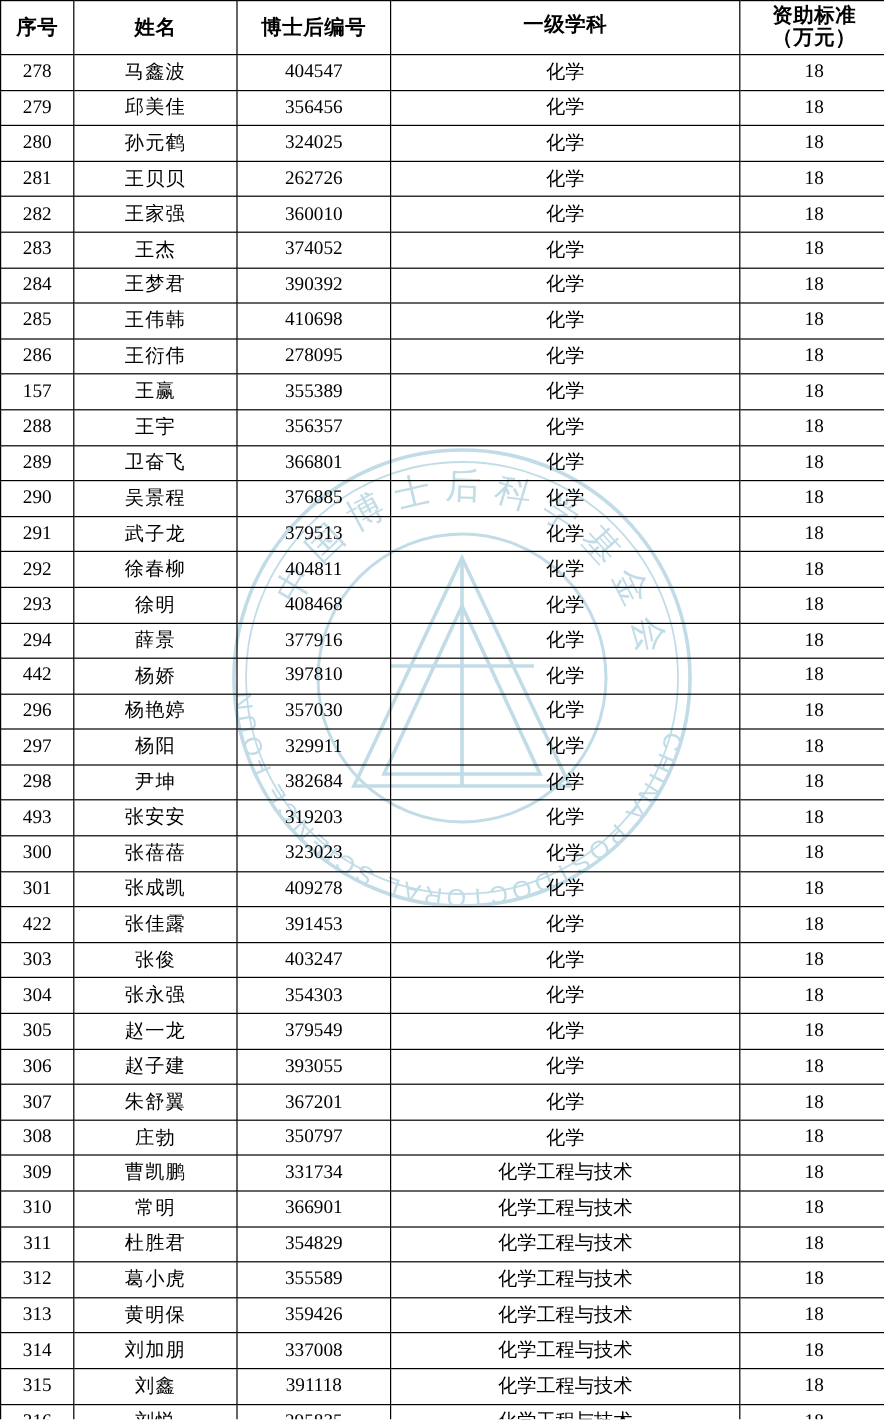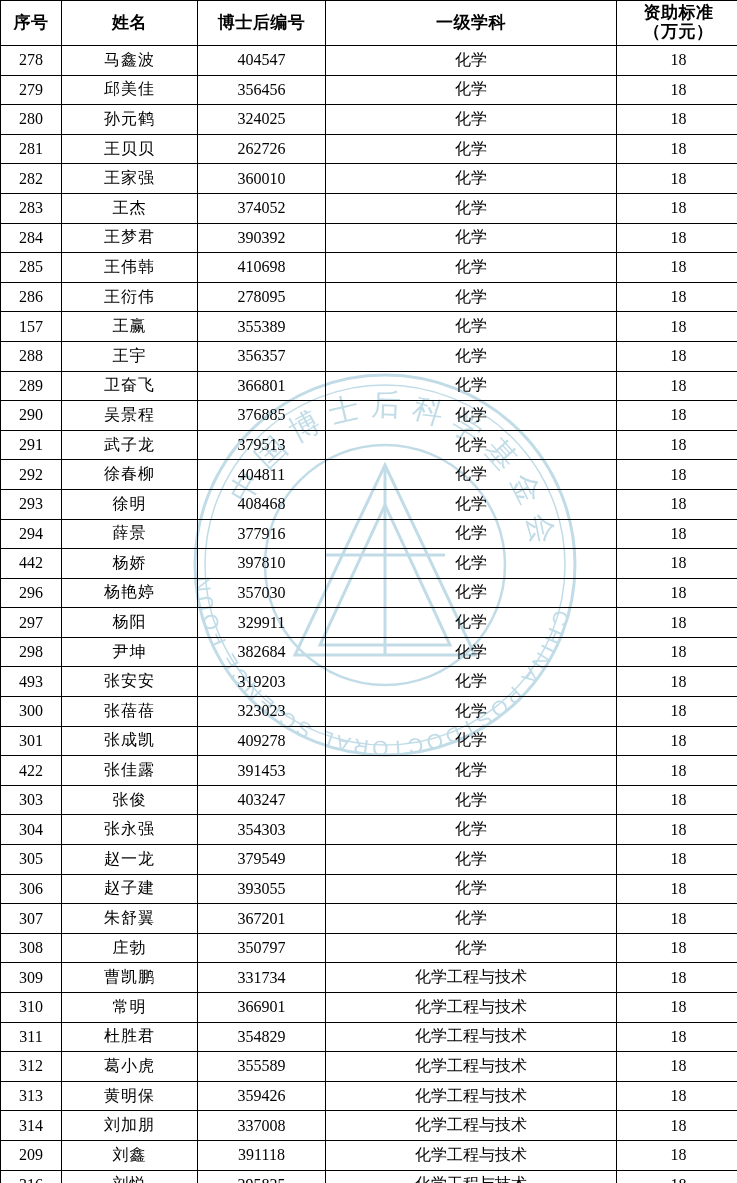"一级学科" th.col-disc { font-family: none -> Liberation Mono, monospace }
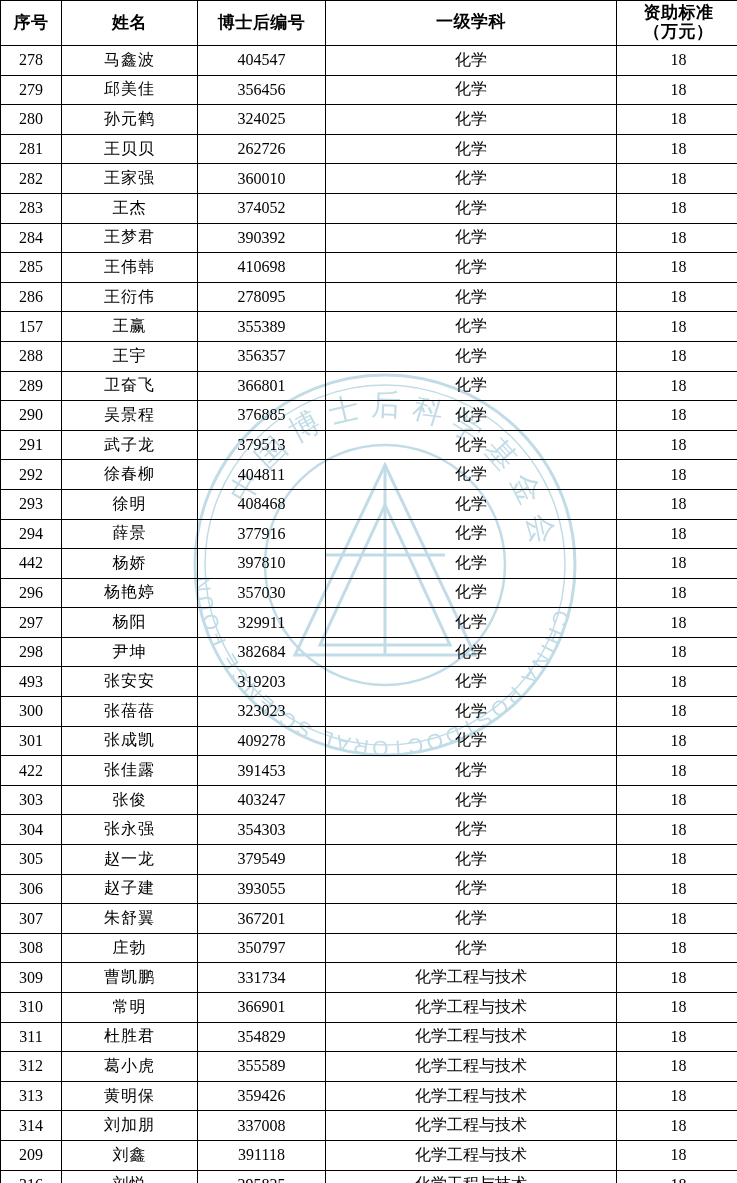"209" td.col-idx { text: 209 -> 315 }
